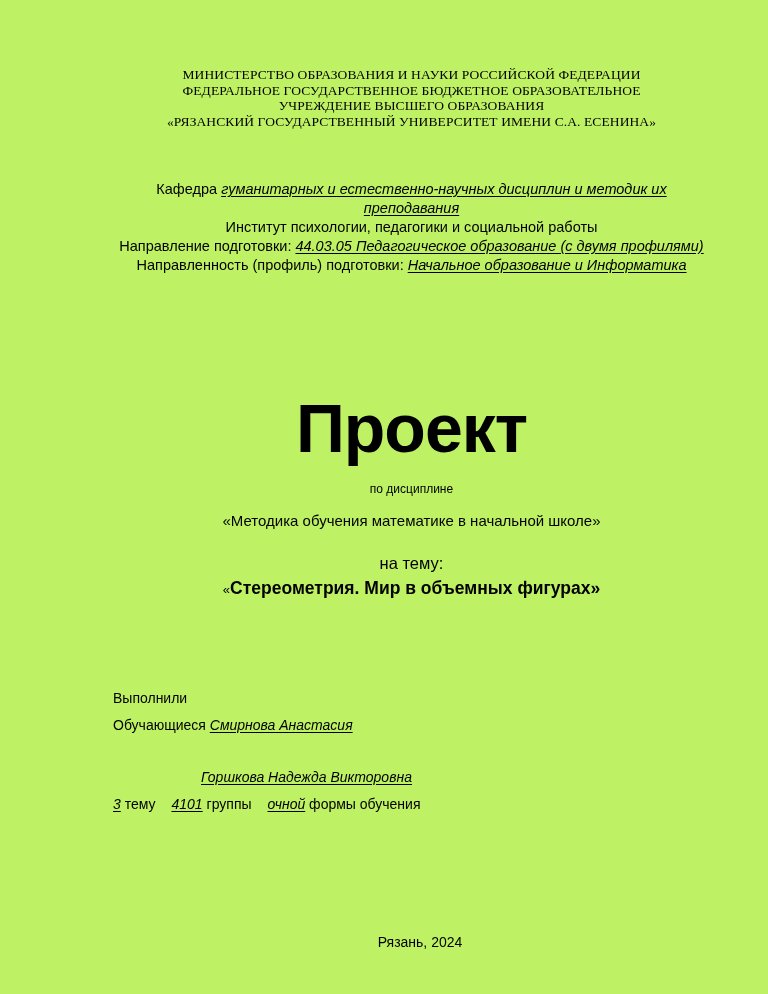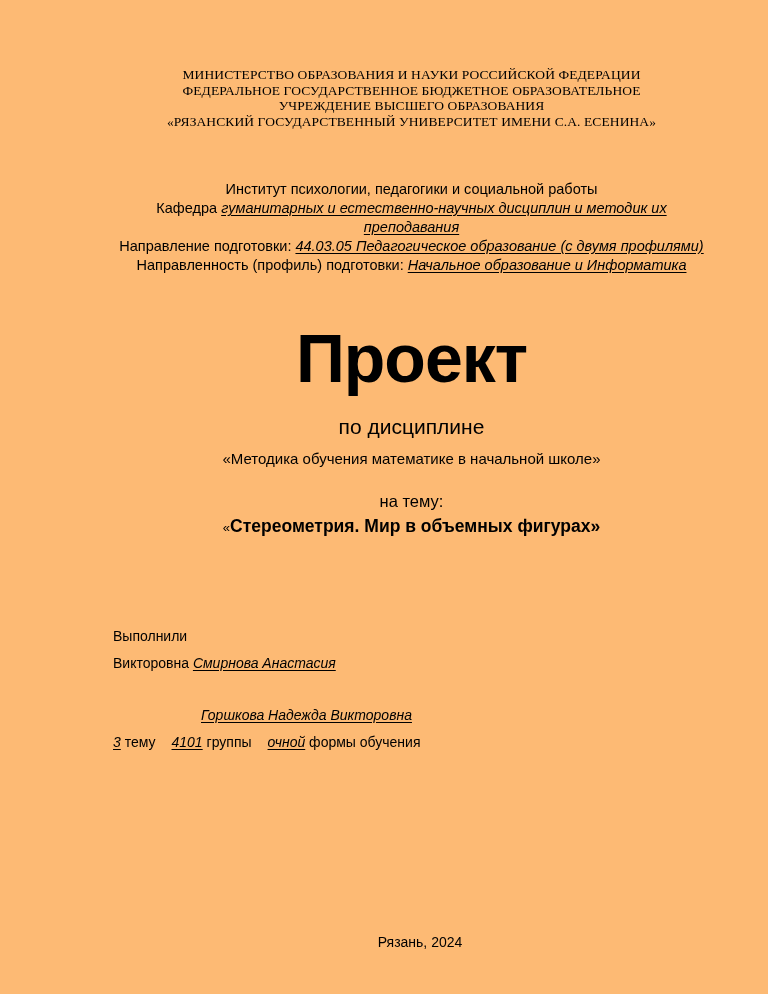"МИНИСТЕРСТВО ОБРАЗОВАНИЯ И НАУКИ" .page { background: #fdba74 -> #bef264 }
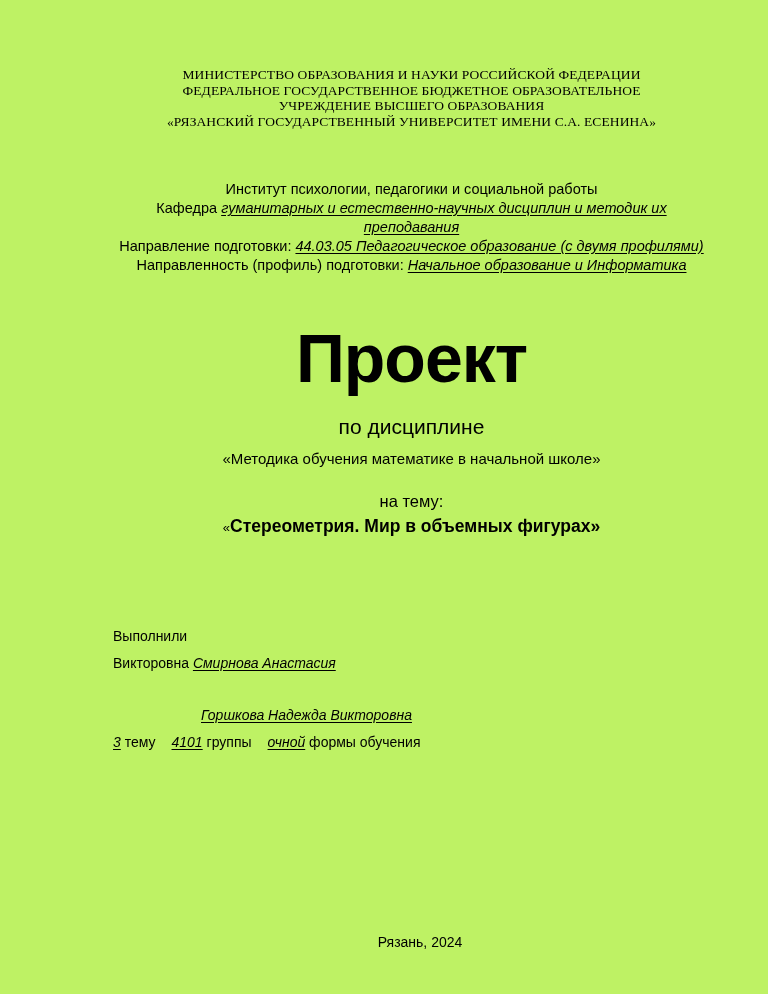"Институт психологии, педагогики и" div { order: before "Кафедра гуманитарных и" -> after "Кафедра гуманитарных и" }
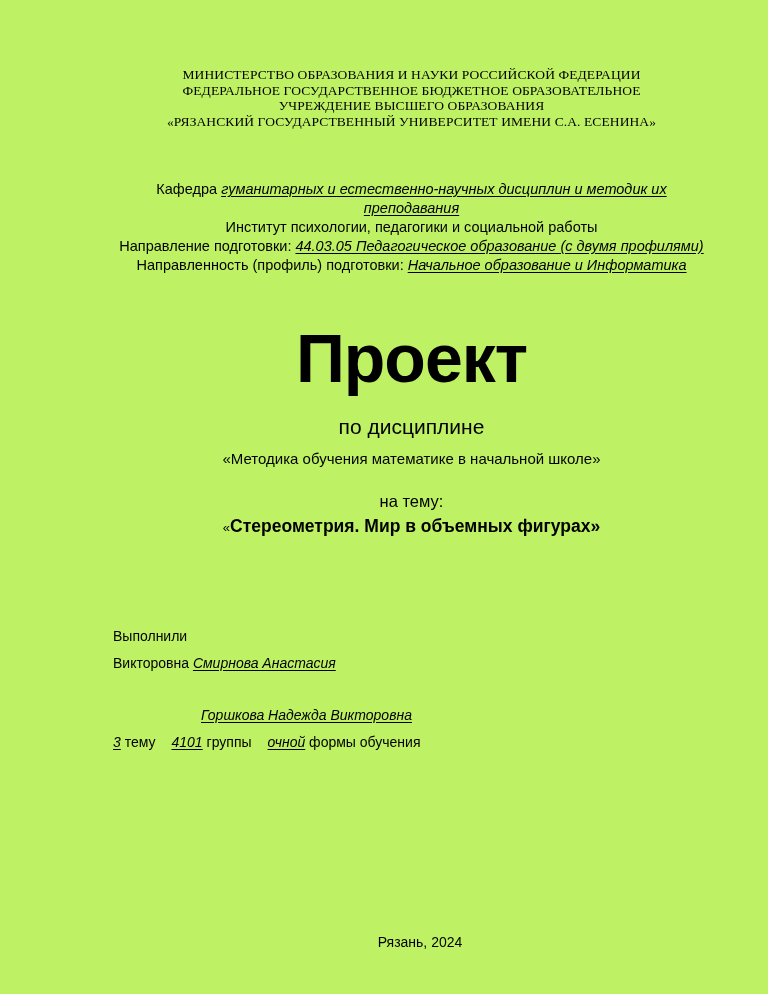"Проект" .main-title { margin-top: 48px -> 118px }
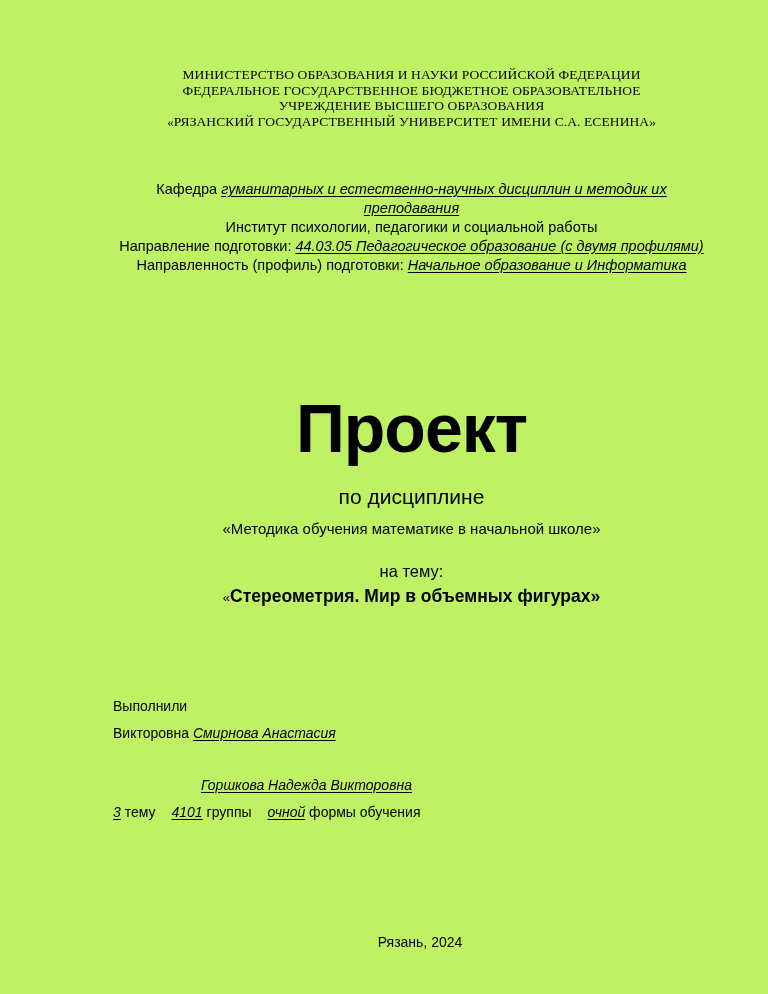"по дисциплине" .discipline-label { font-size: 21px -> 12px; margin-top: 24px -> 16px }
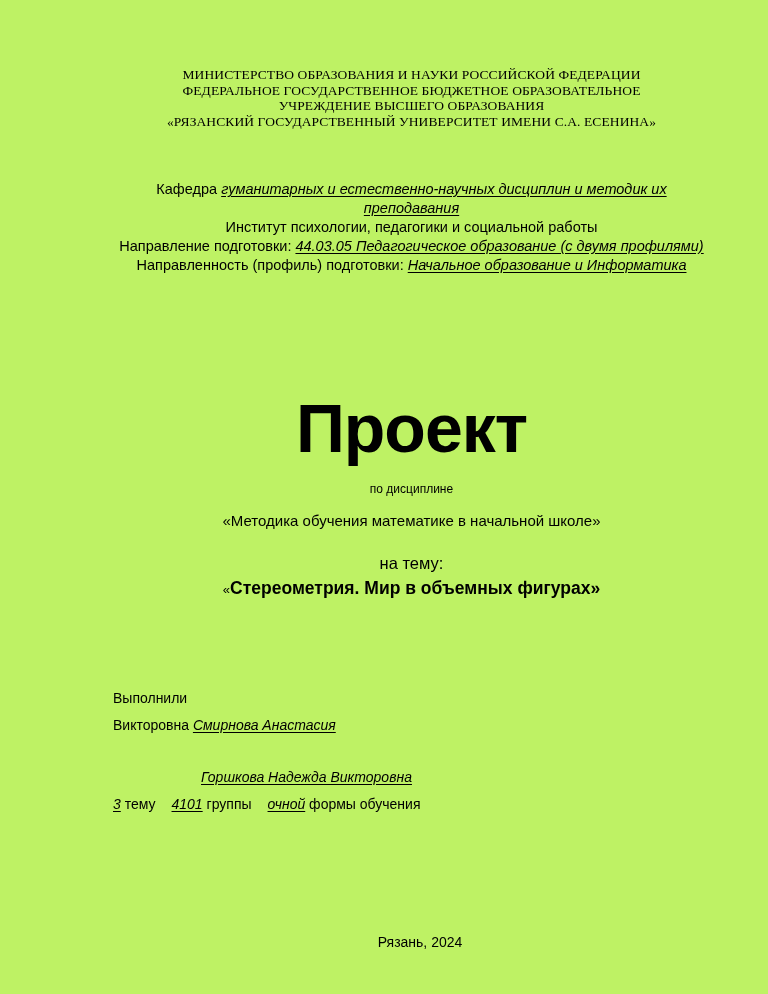"Викторовна" span { text: Викторовна -> Обучающиеся }
